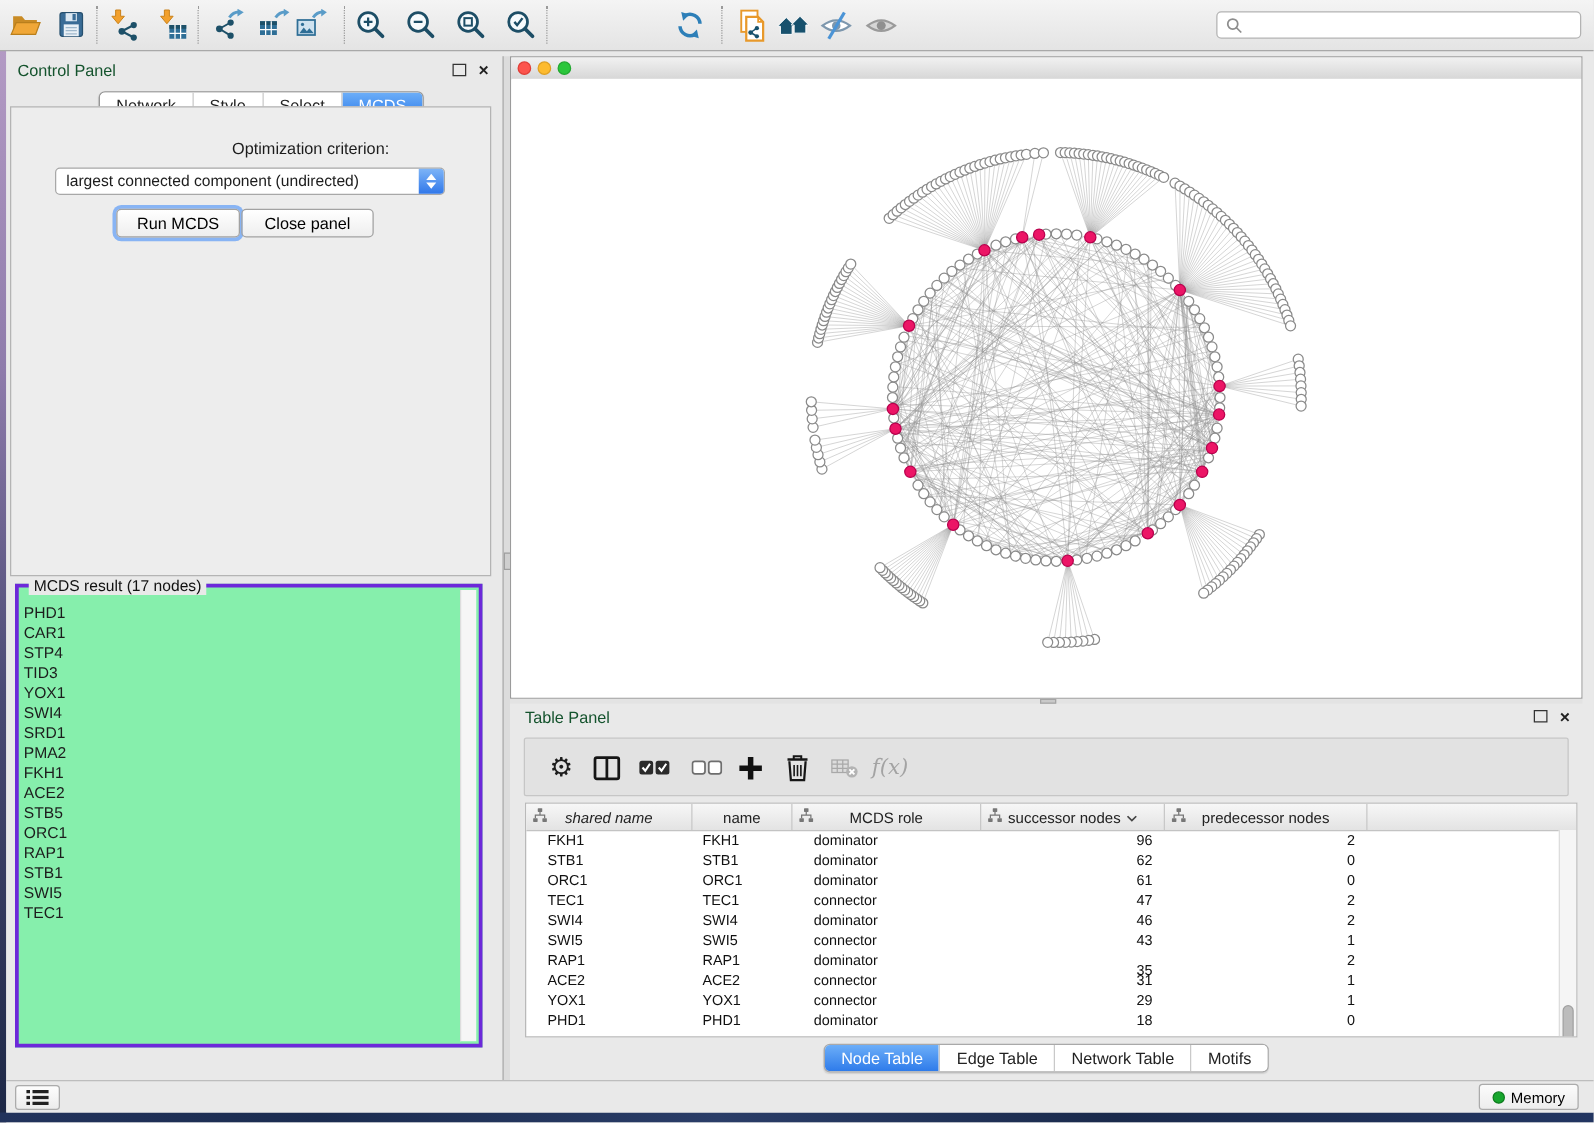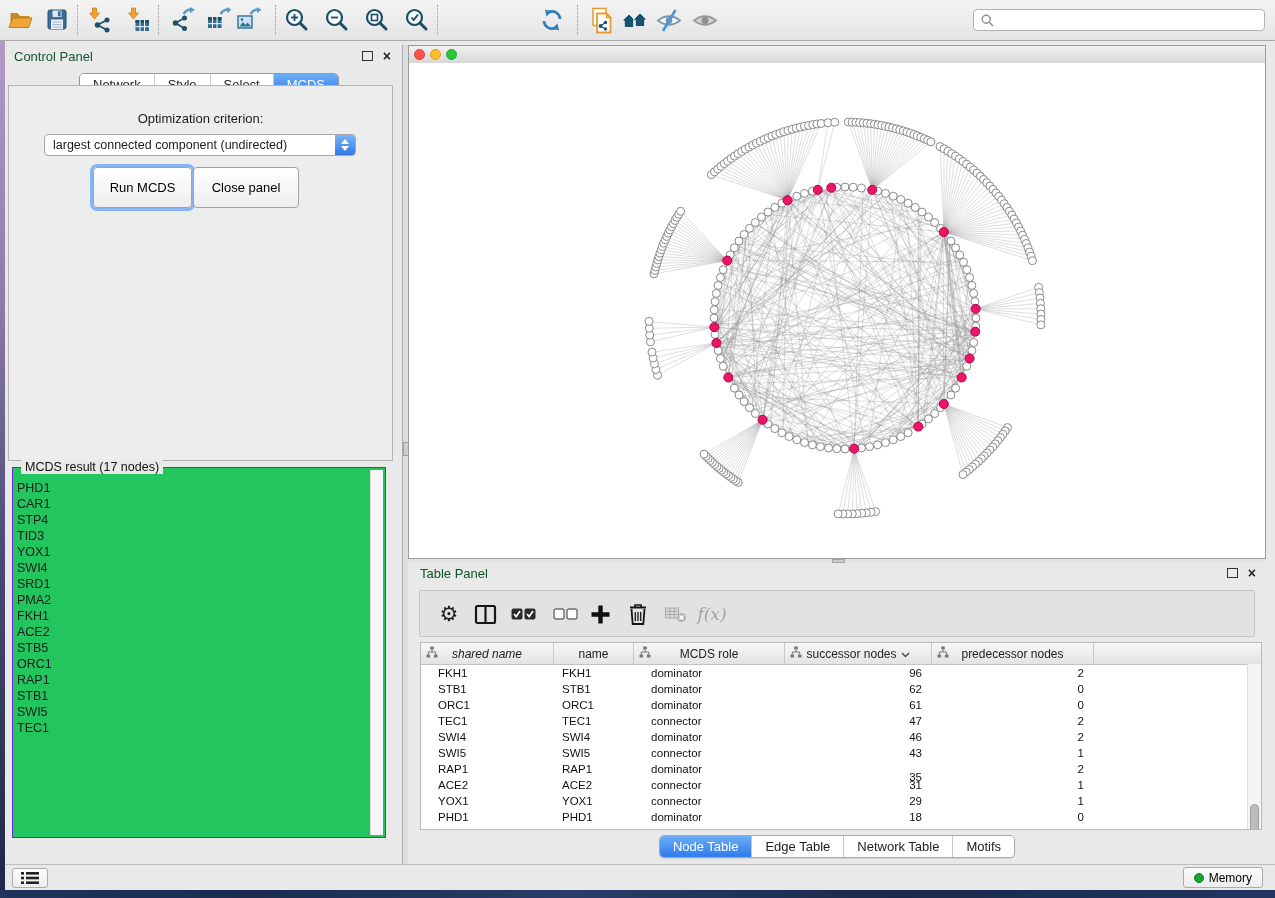"Optimization criterion:" #opt-label { padding-left: none -> 48px }
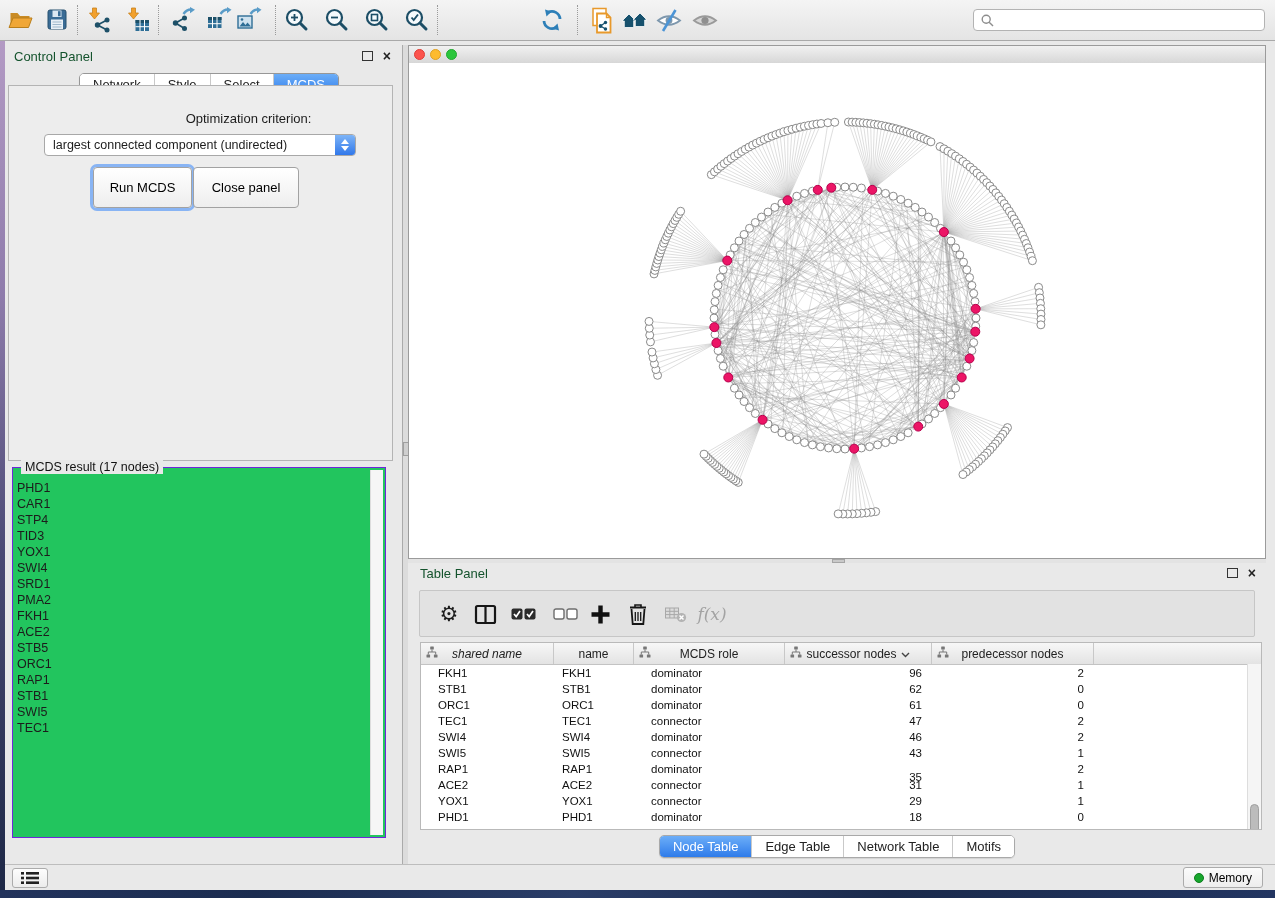"Run MCDS" .mac-btn { height: 41px -> 23px }
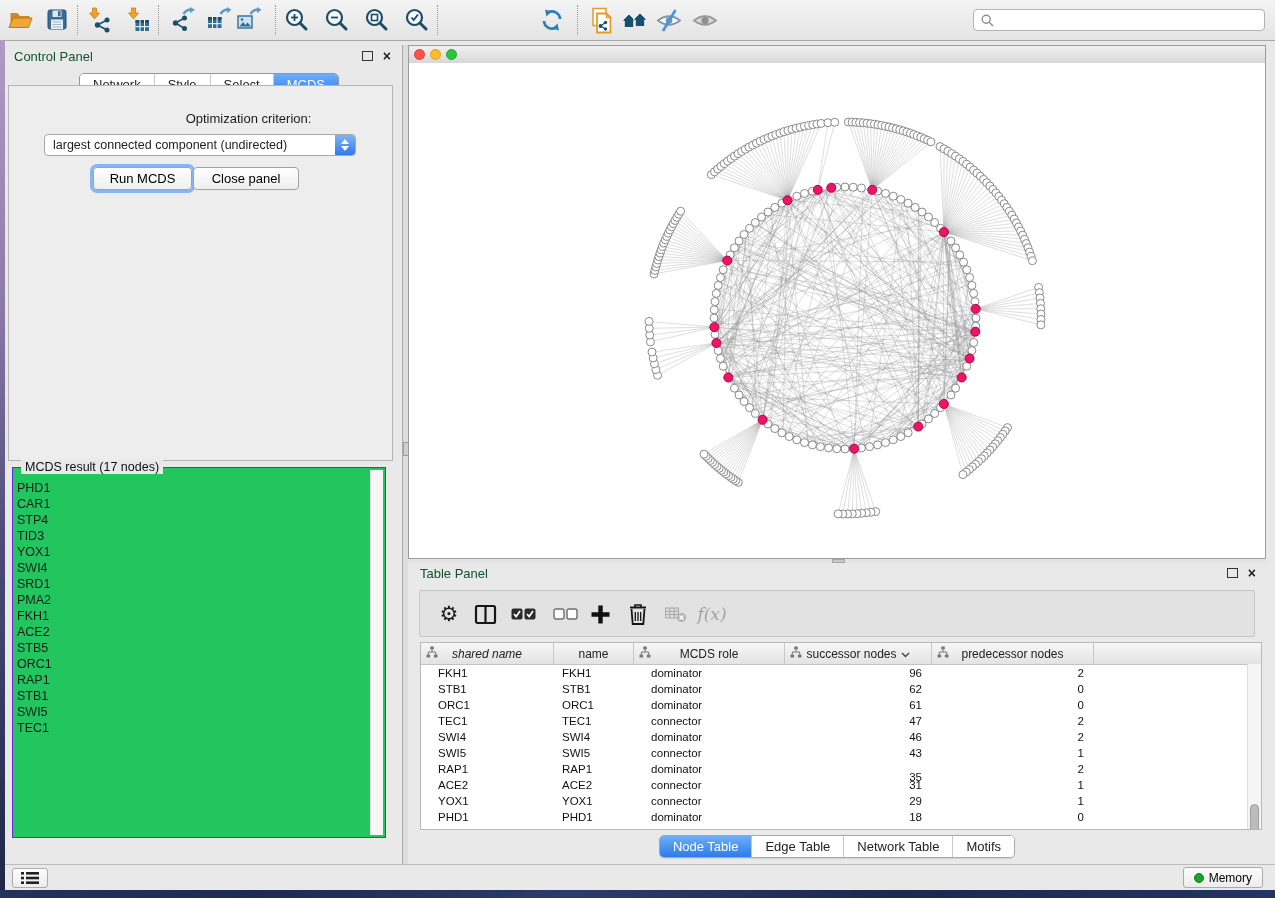"MCDS result (17 nodes)" #result-box { background: #22c55e -> #86efac; border: 1px solid #6d28d9 -> 3px solid #6d28d9 }
